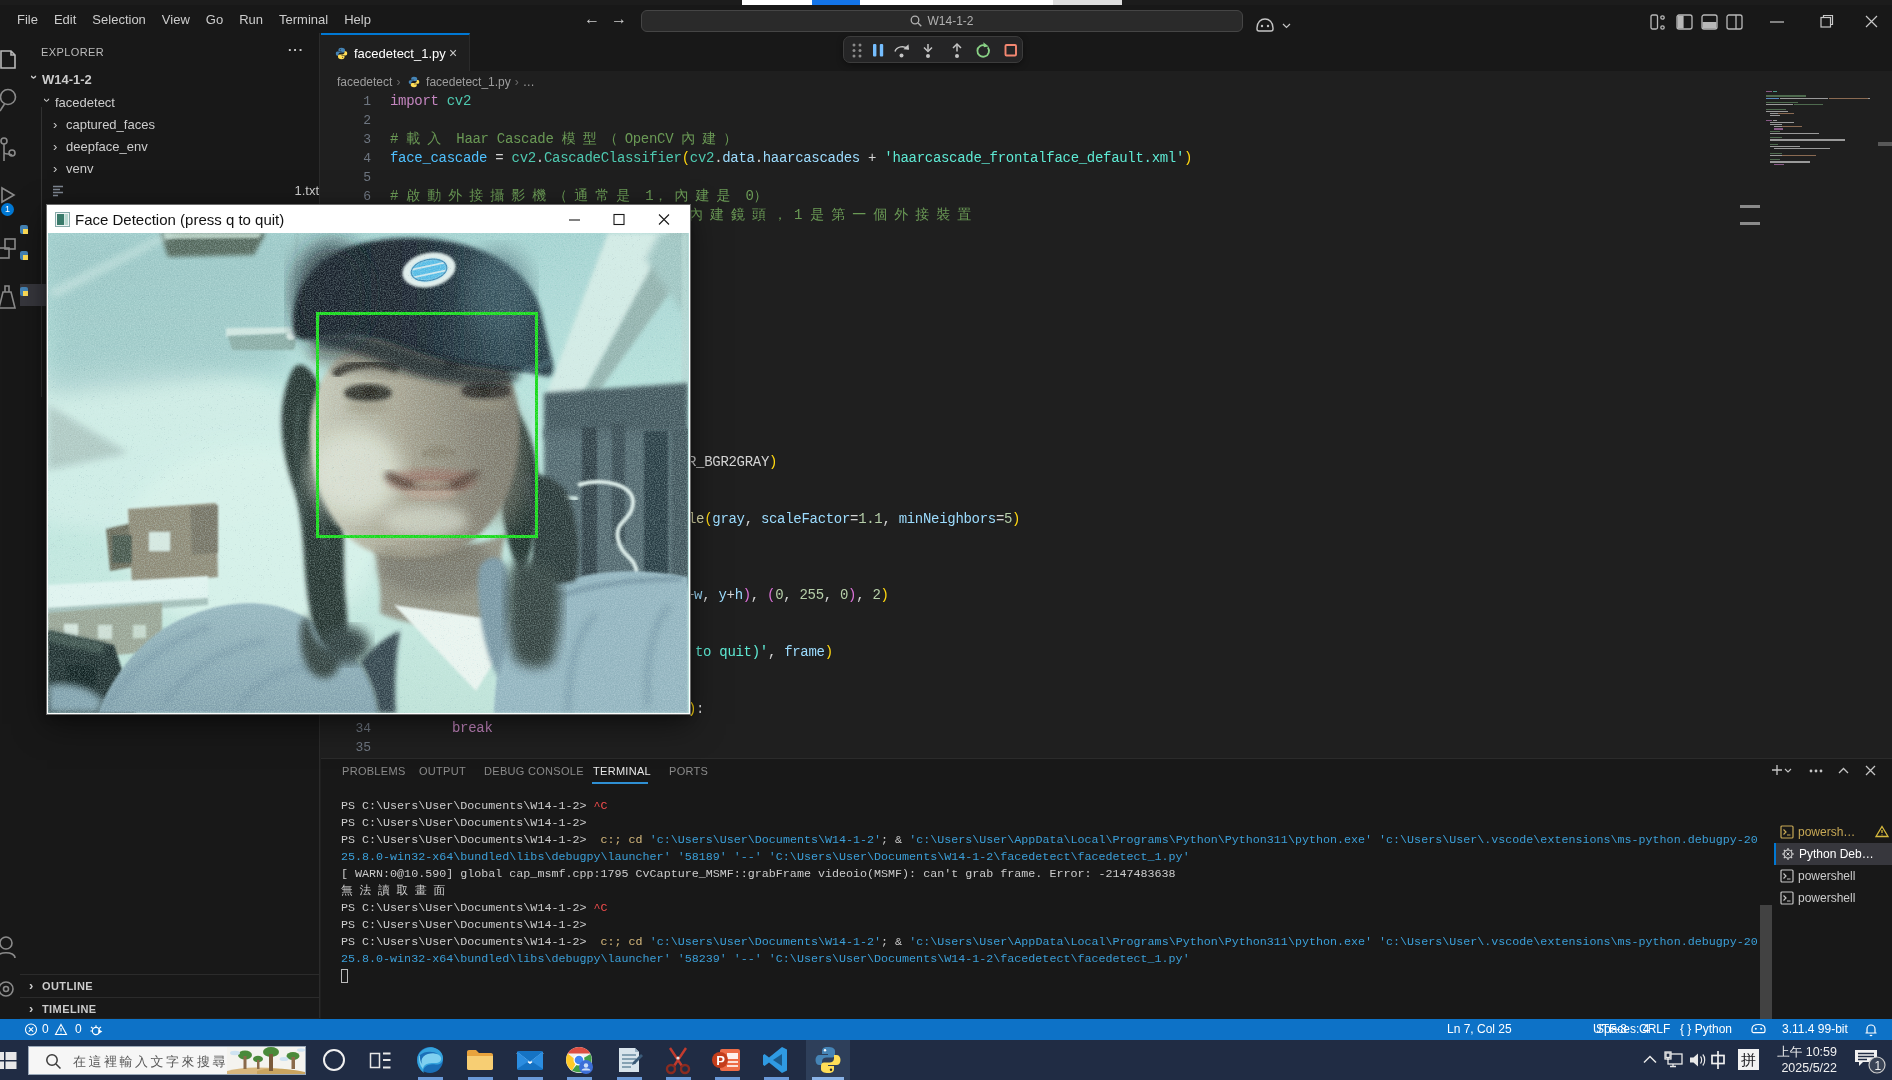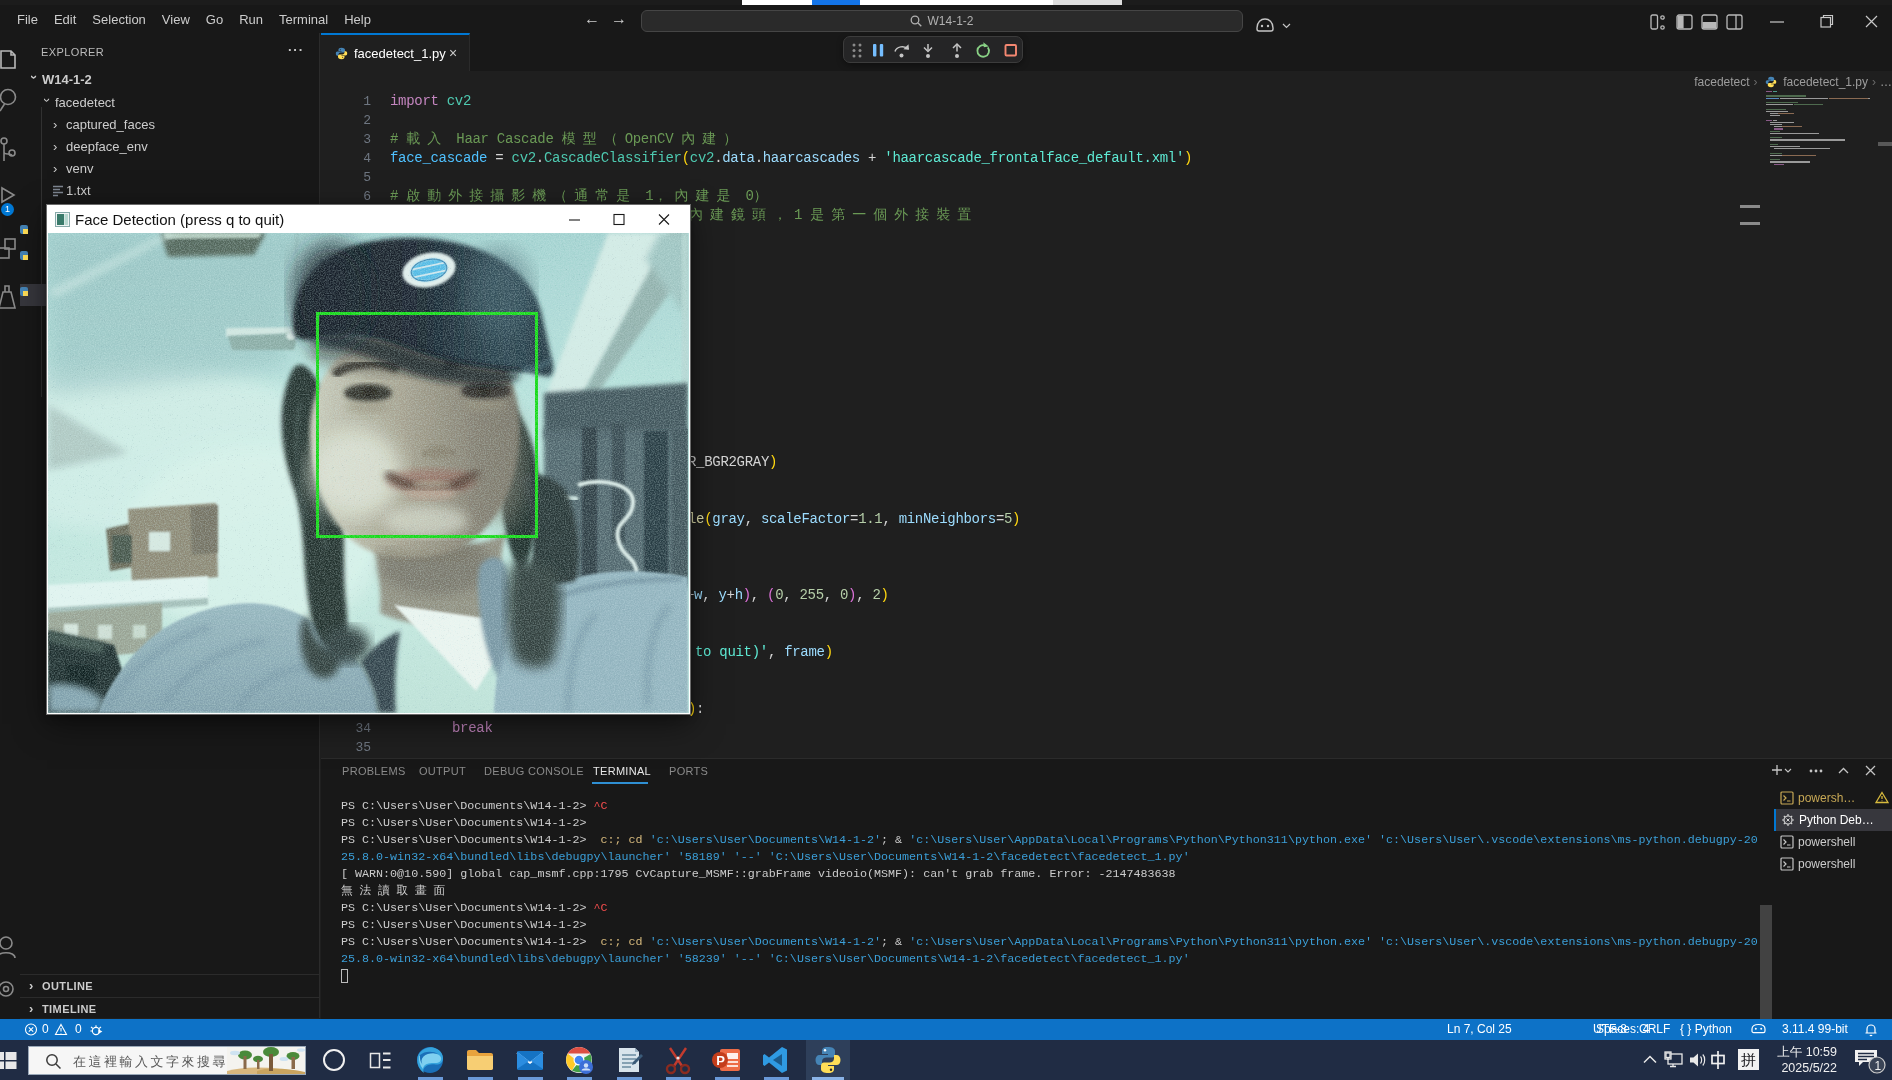"facedetect › facedetect_1.py › …" #breadcrumb { text-align: right -> none }
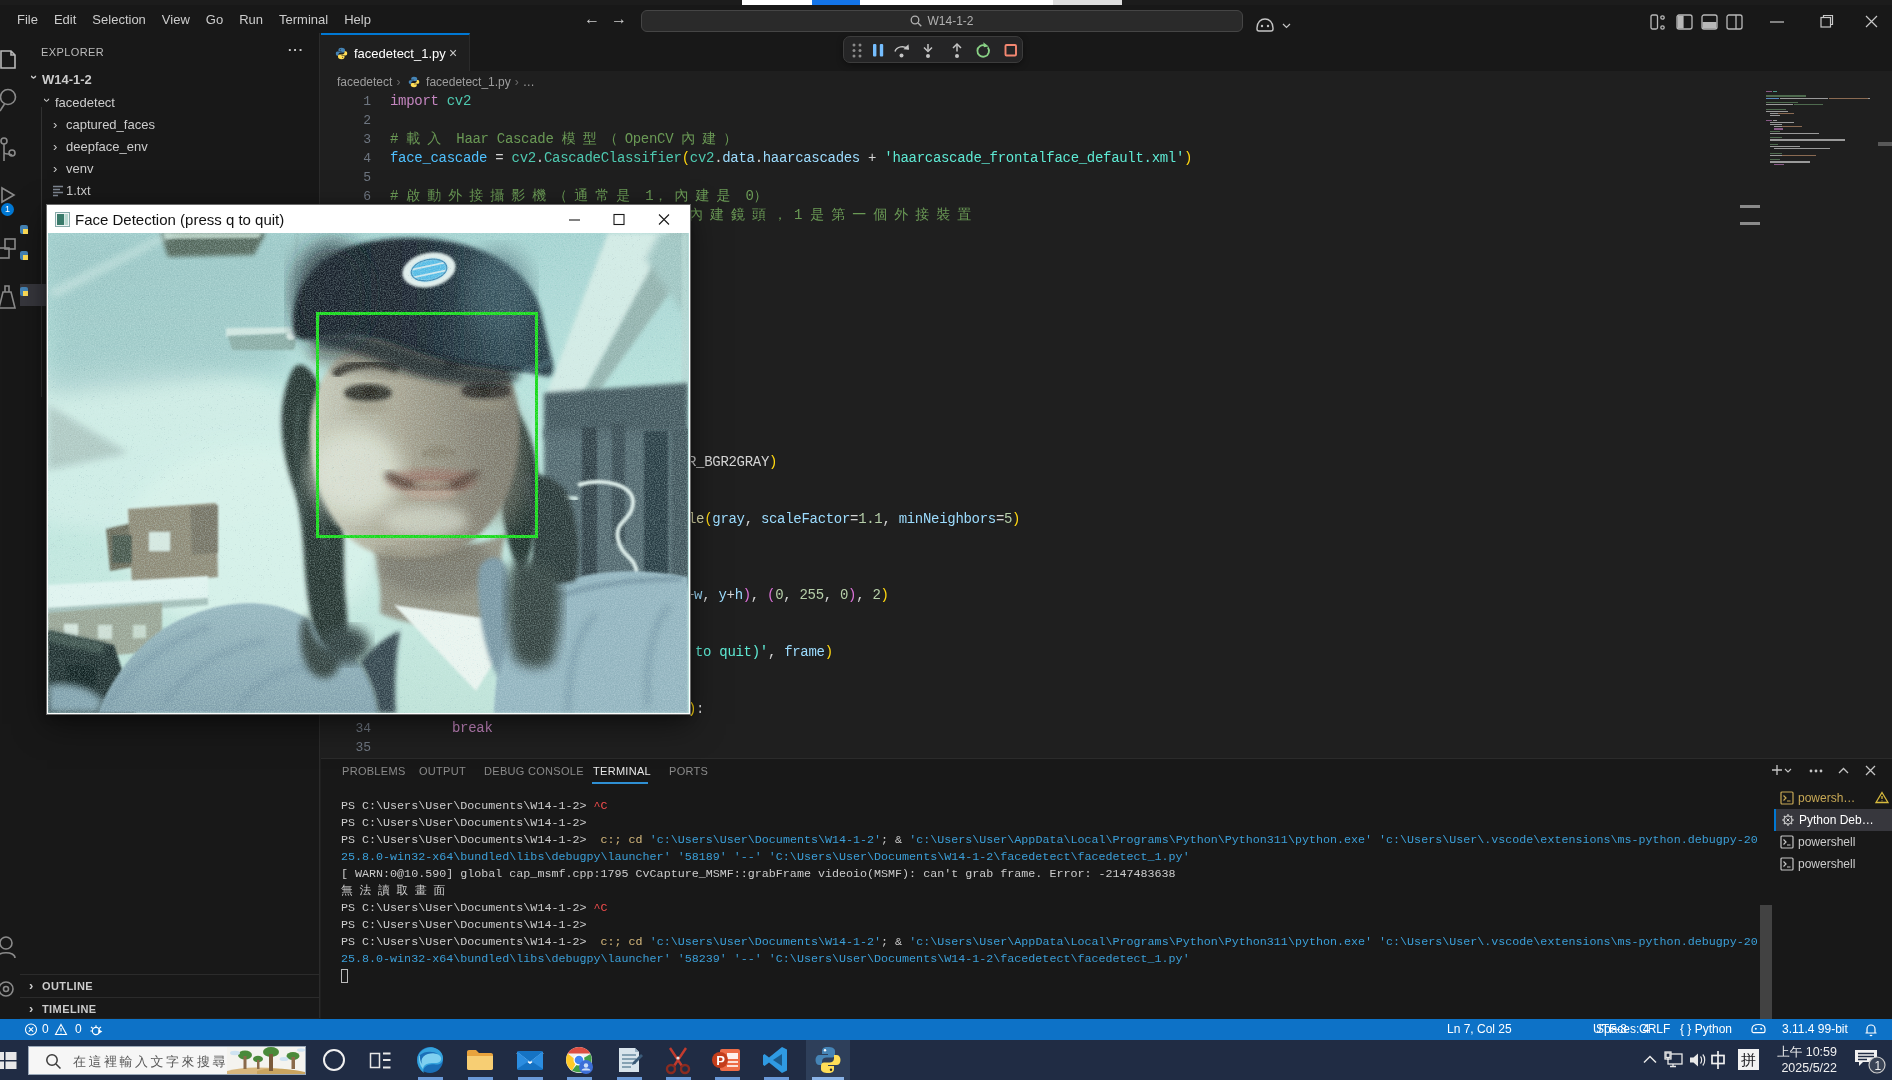"1.txt" div.trow { text-align: none -> right }
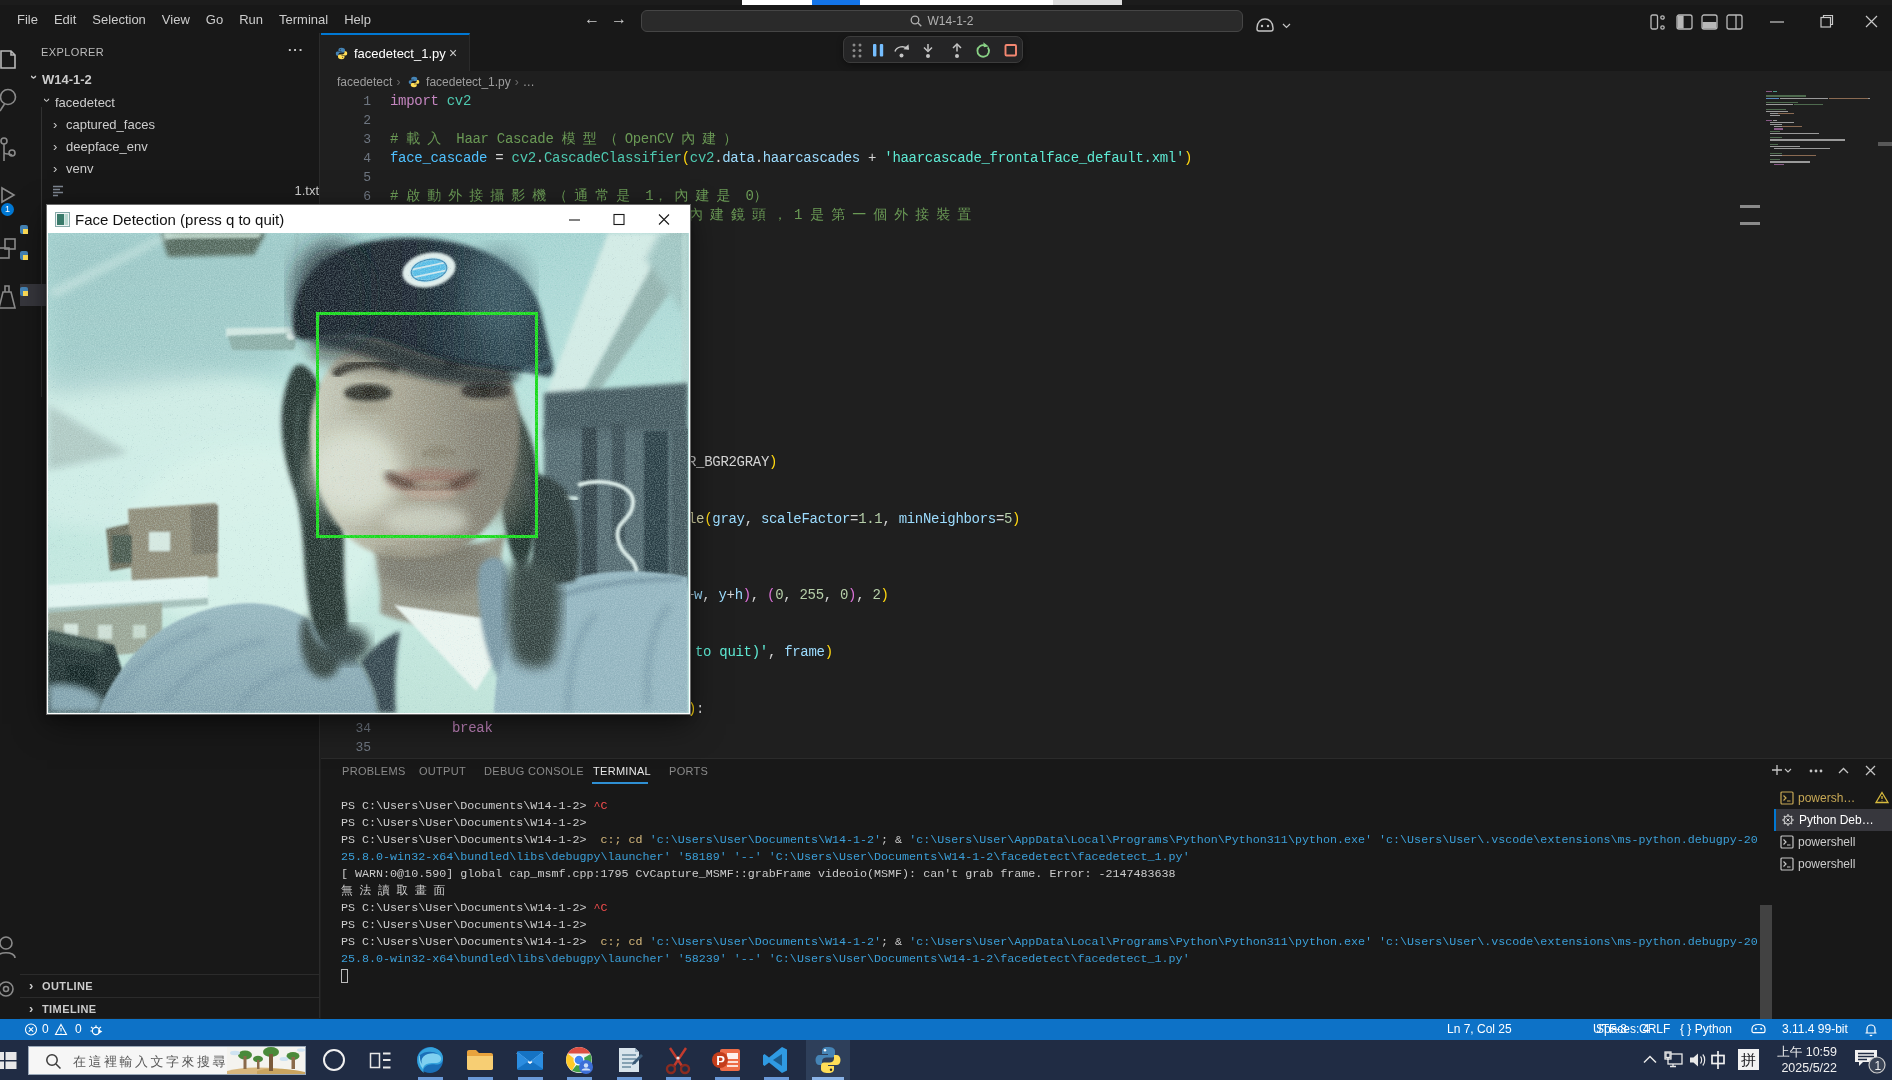"powersh…" .srow { margin-top: none -> 34px }
